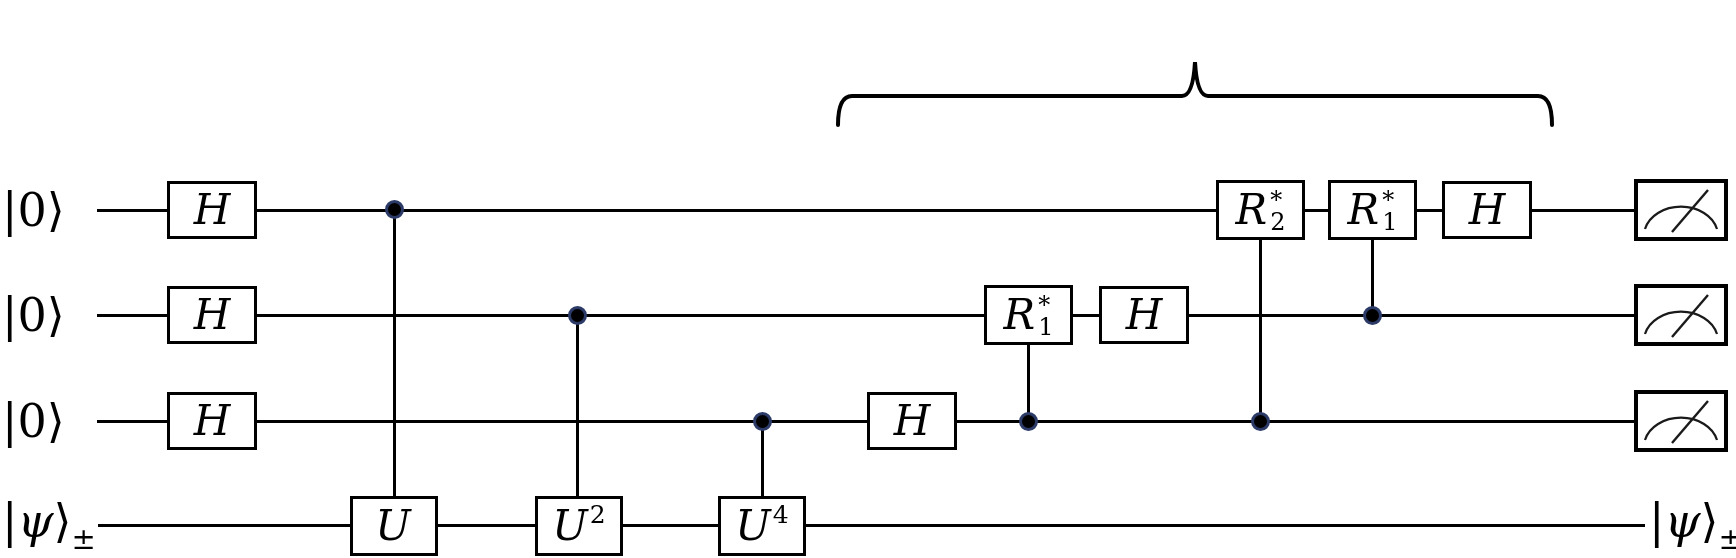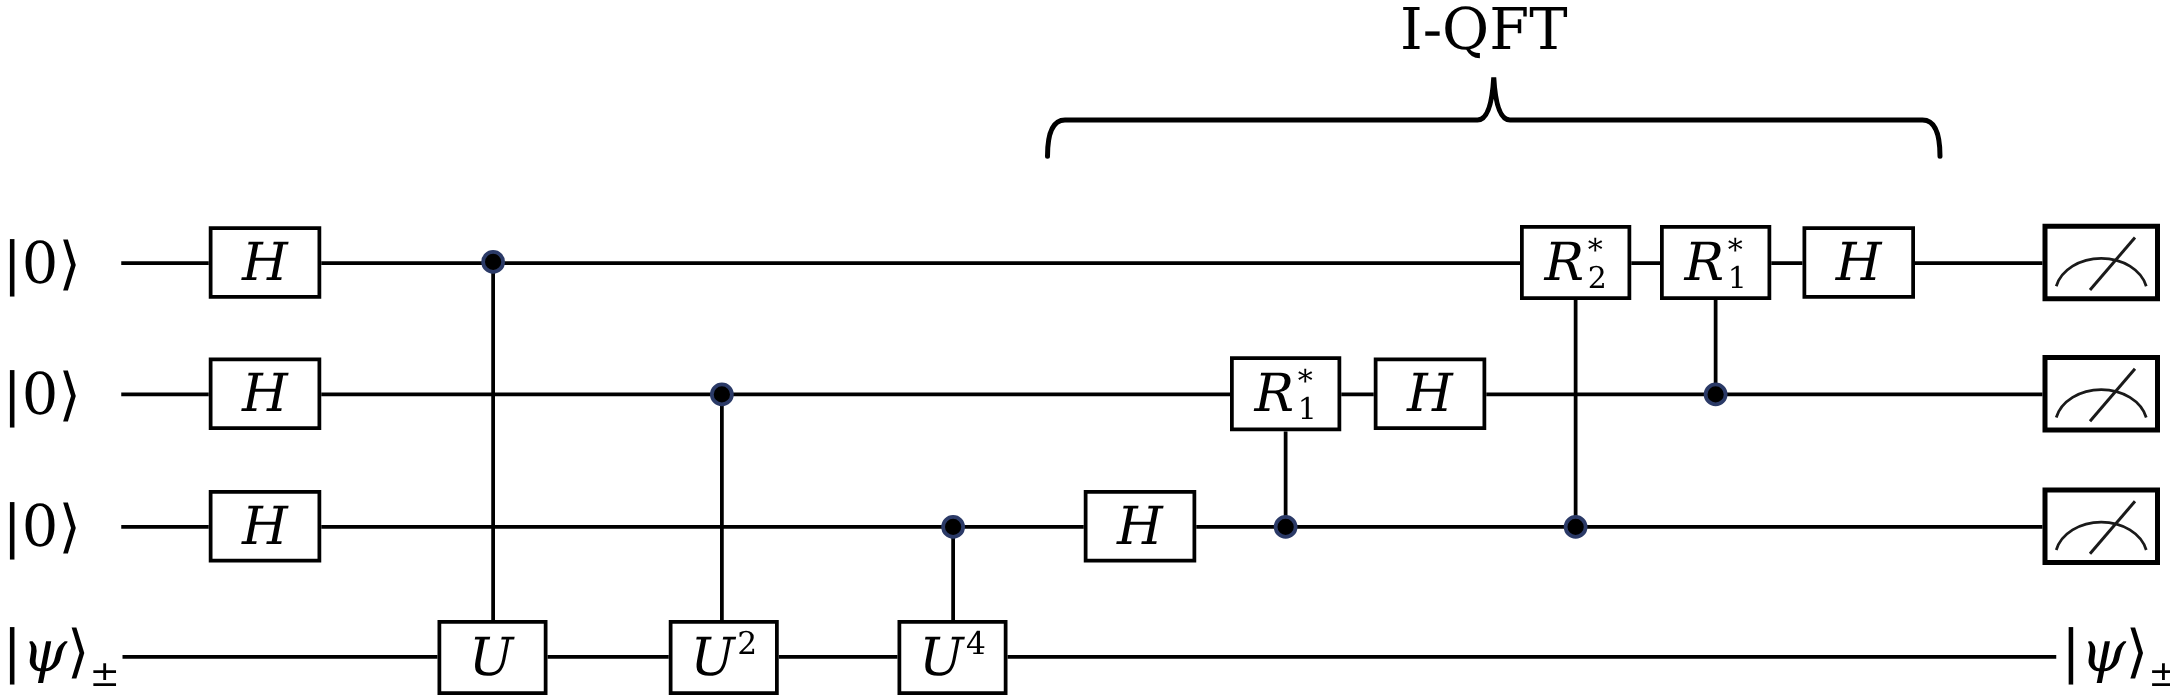"I-QFT" div.annot { html: <div>I-QFT</div> -> none }
